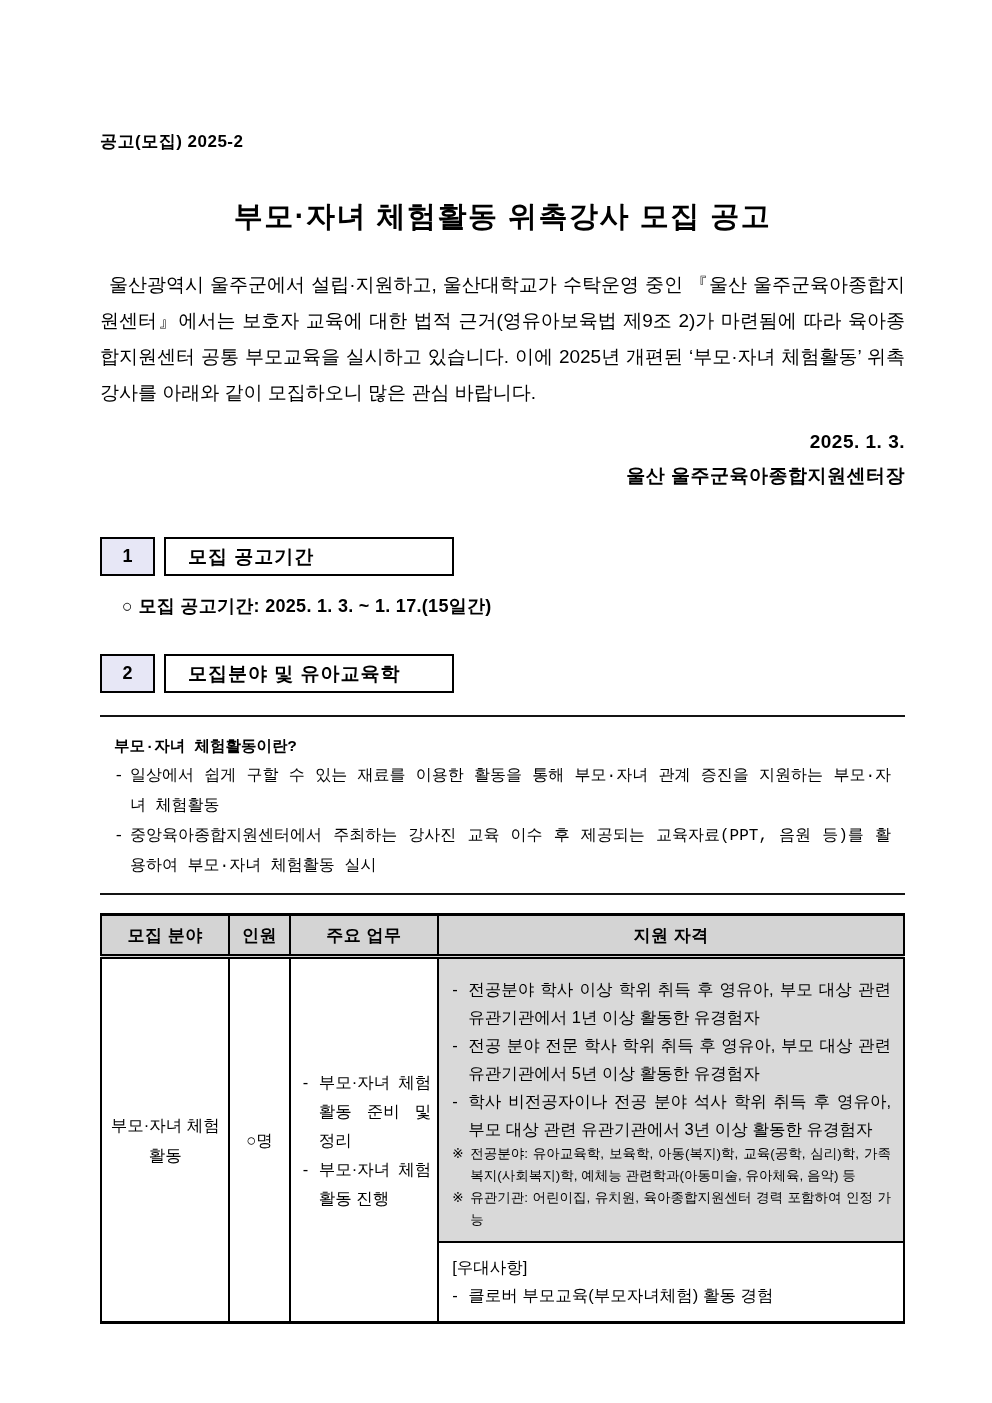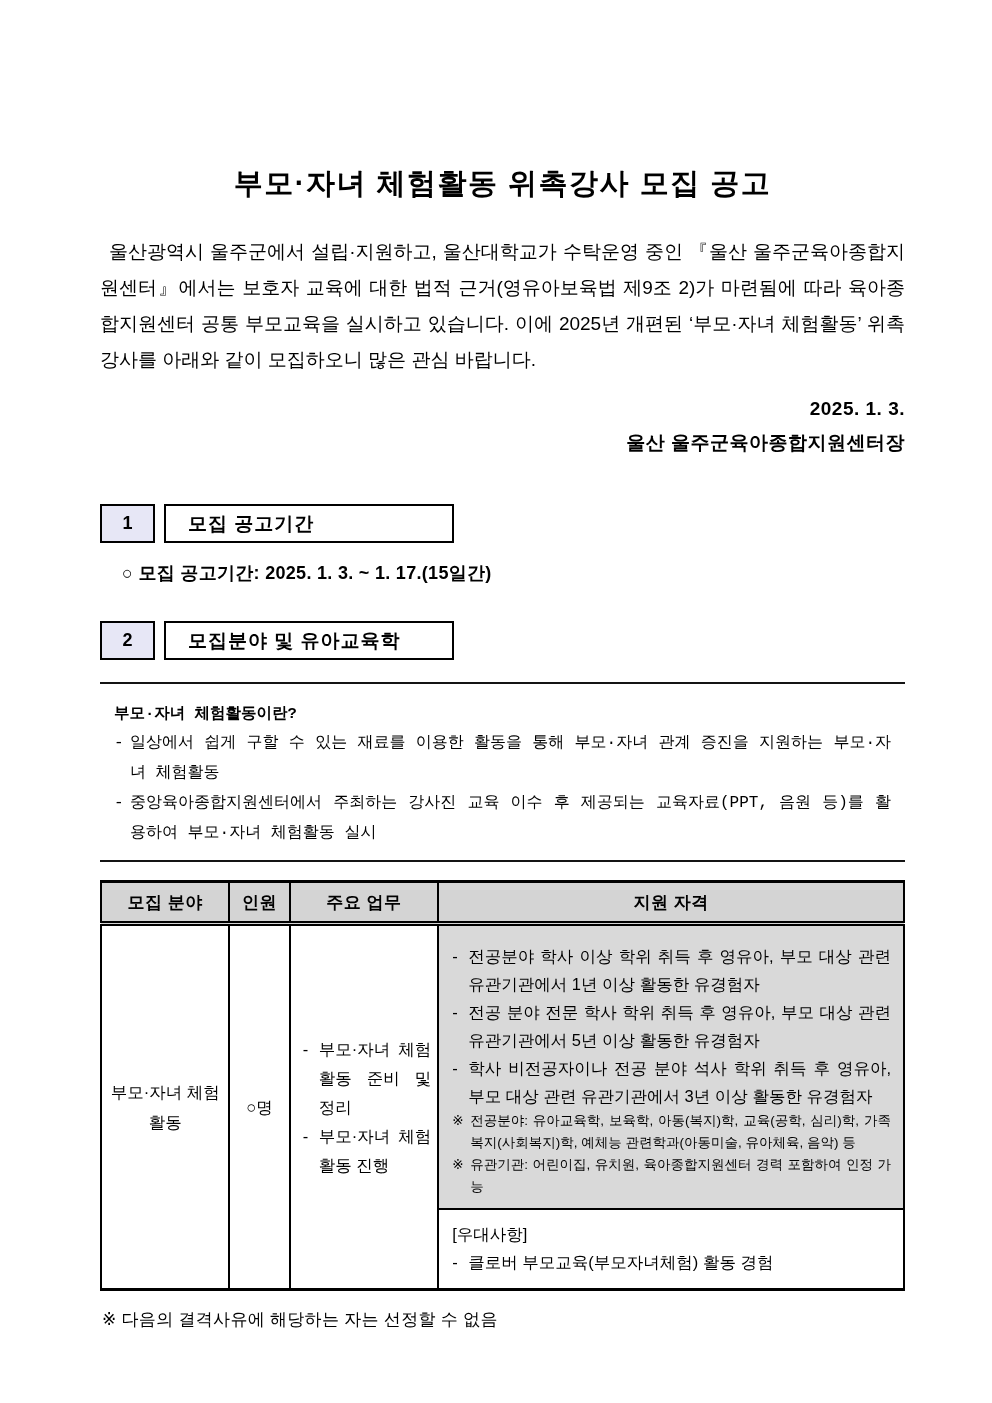"공고(모집) 2025-2" div.doc-number { html: none -> <div>공고(모집) 2025-2</div> }
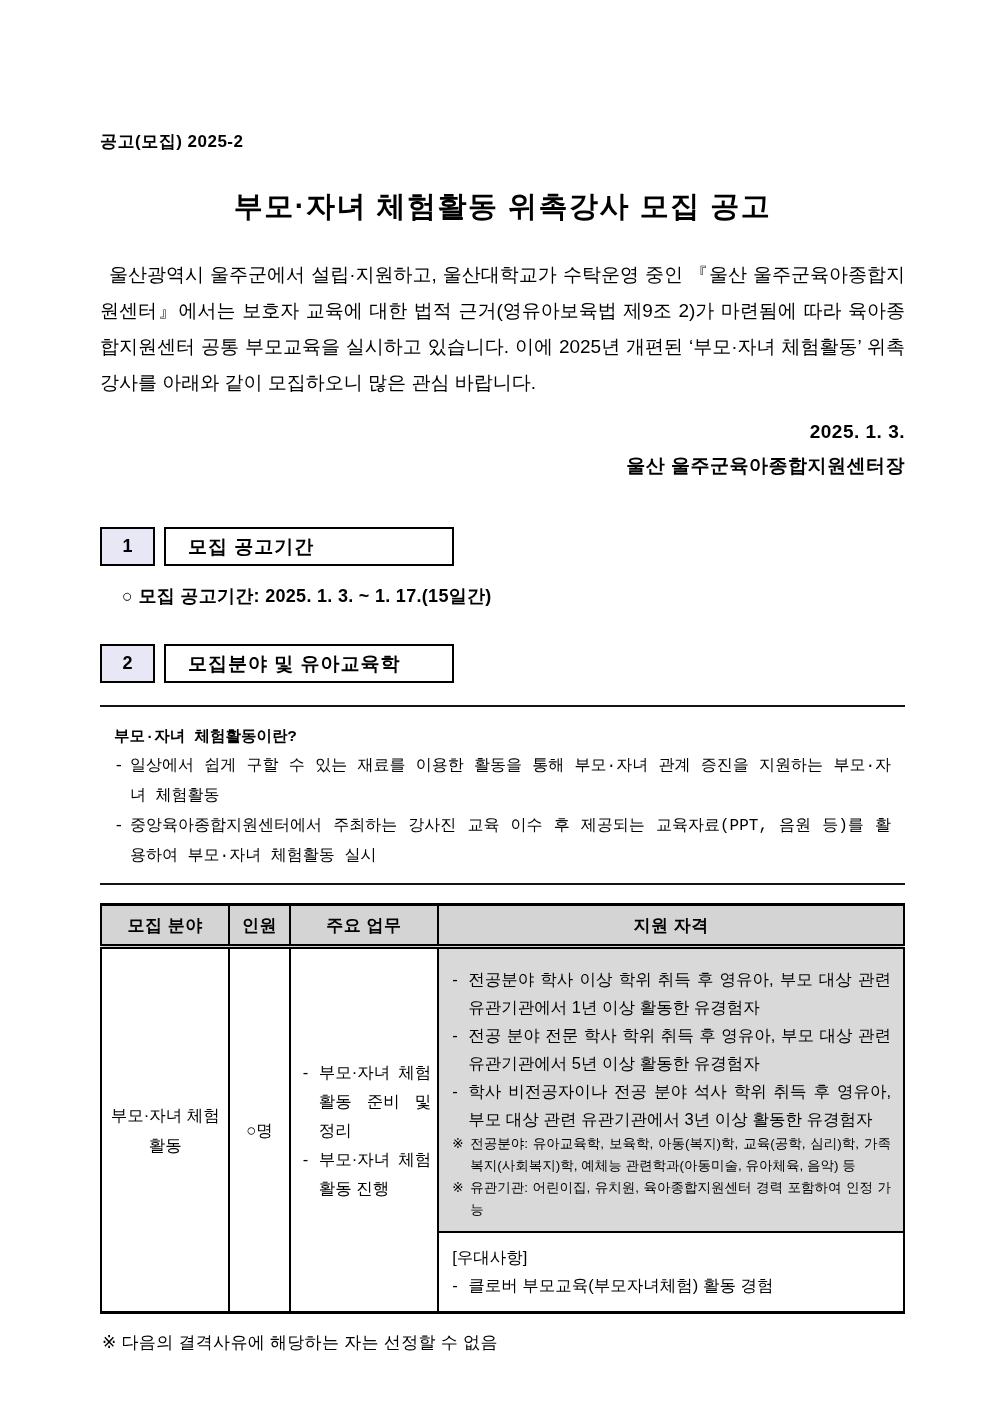"부모·자녀 체험활동 위촉강사 모집 공고" .doc-title { margin-top: 34px -> 44px }
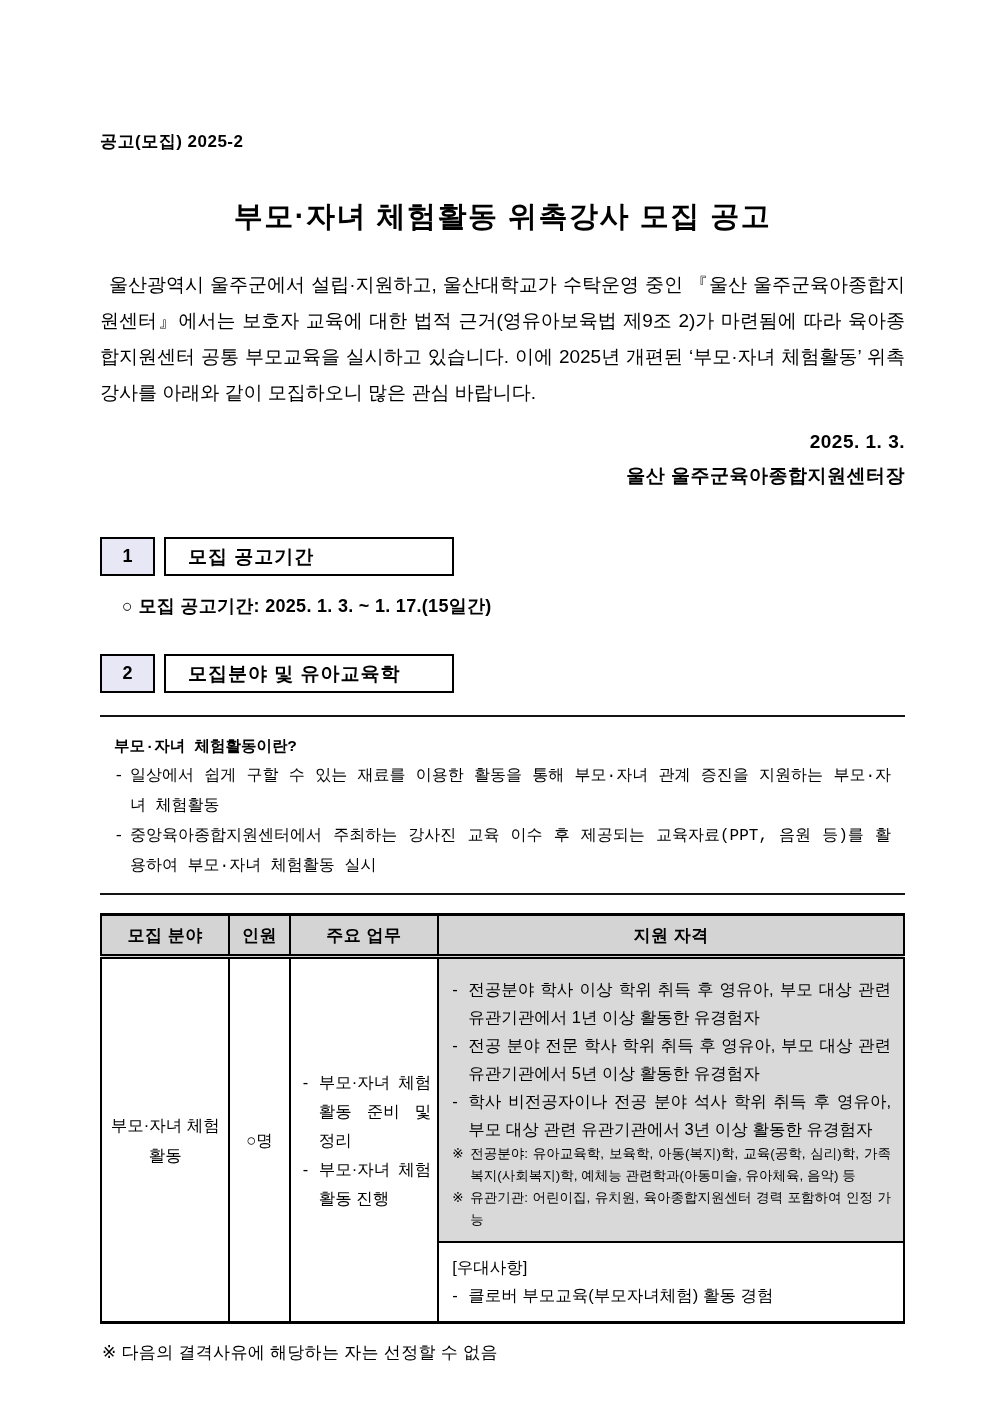"※ 다음의 결격사유에 해당하는 자는" div.footnote { html: <div>※ 다음의 결격사유에 해당하는 자는 선정할 수 없음</div> -> none }
